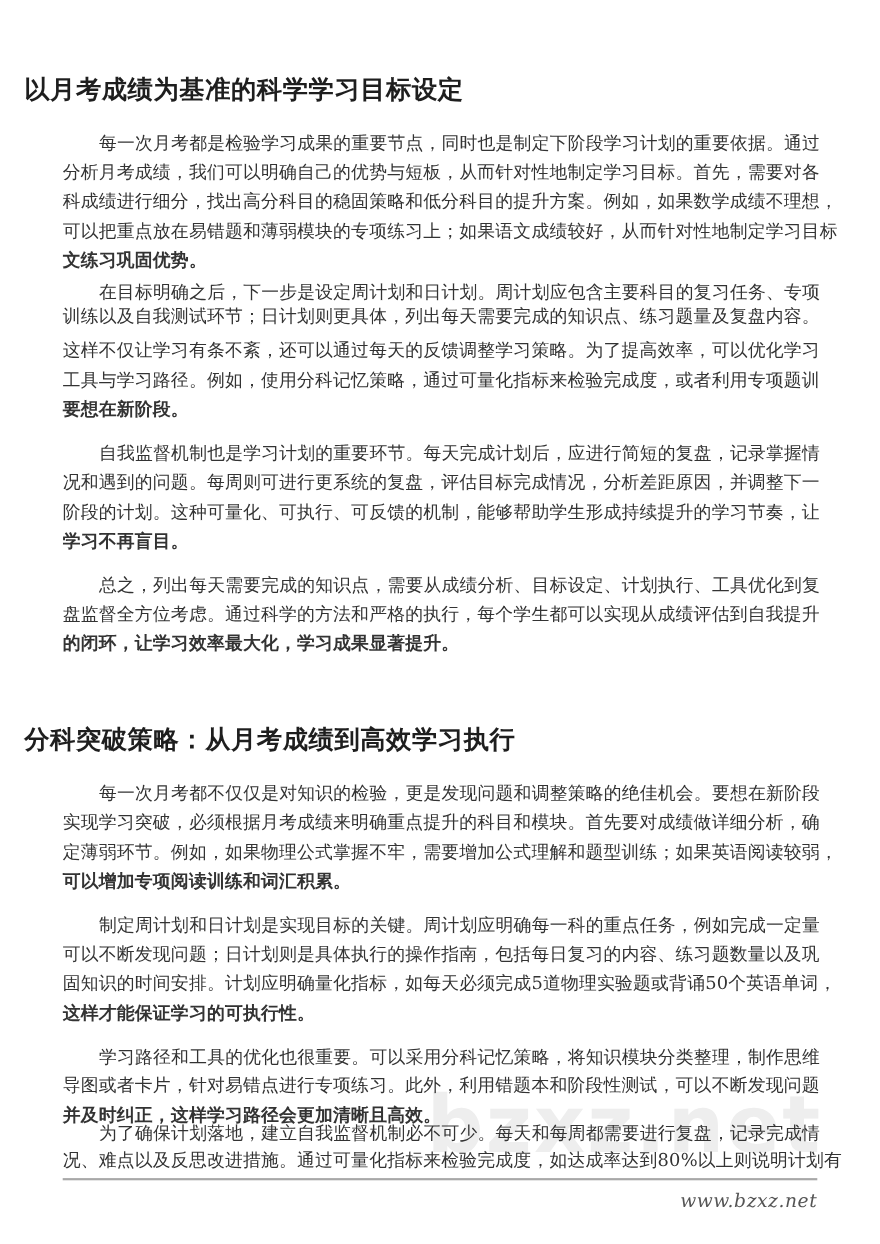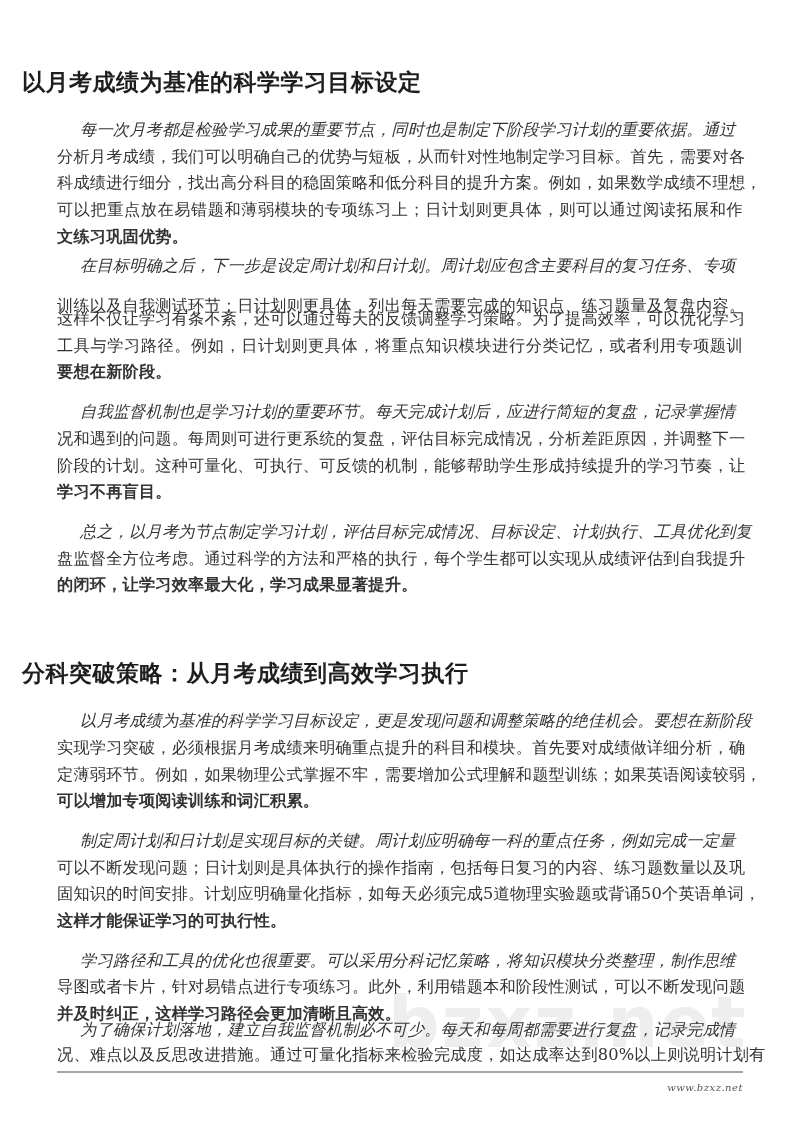"每一次月考都是检验学习成果的重要节点，同时也是制定下阶段学习计划的重要依据。通过" .line.first { font-style: italic -> none; left: 80px -> 90px }
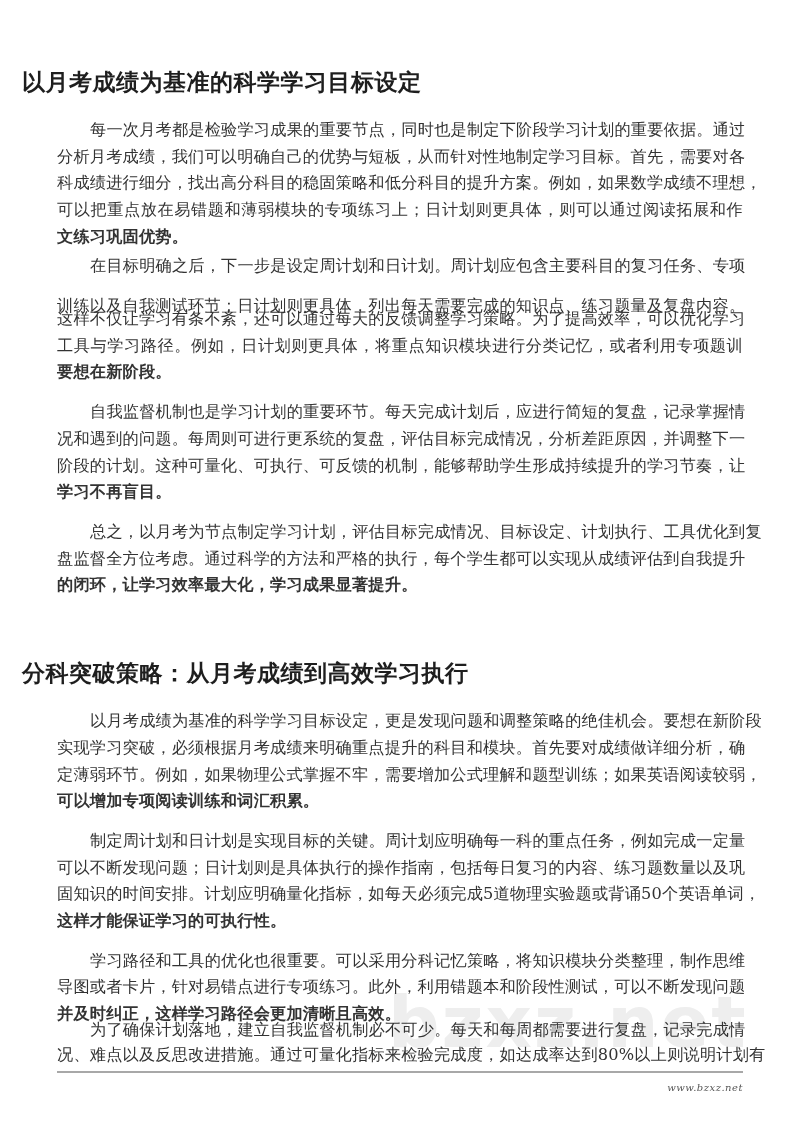"可以把重点放在易错题和薄弱模块的专项练习上；日计划则更具体，则可以通过阅读拓展和" div.line { text: 日计划则更具体，则可以通过阅读拓展和作 -> 如果语文成绩较好，从而针对性地制定学习目标 }
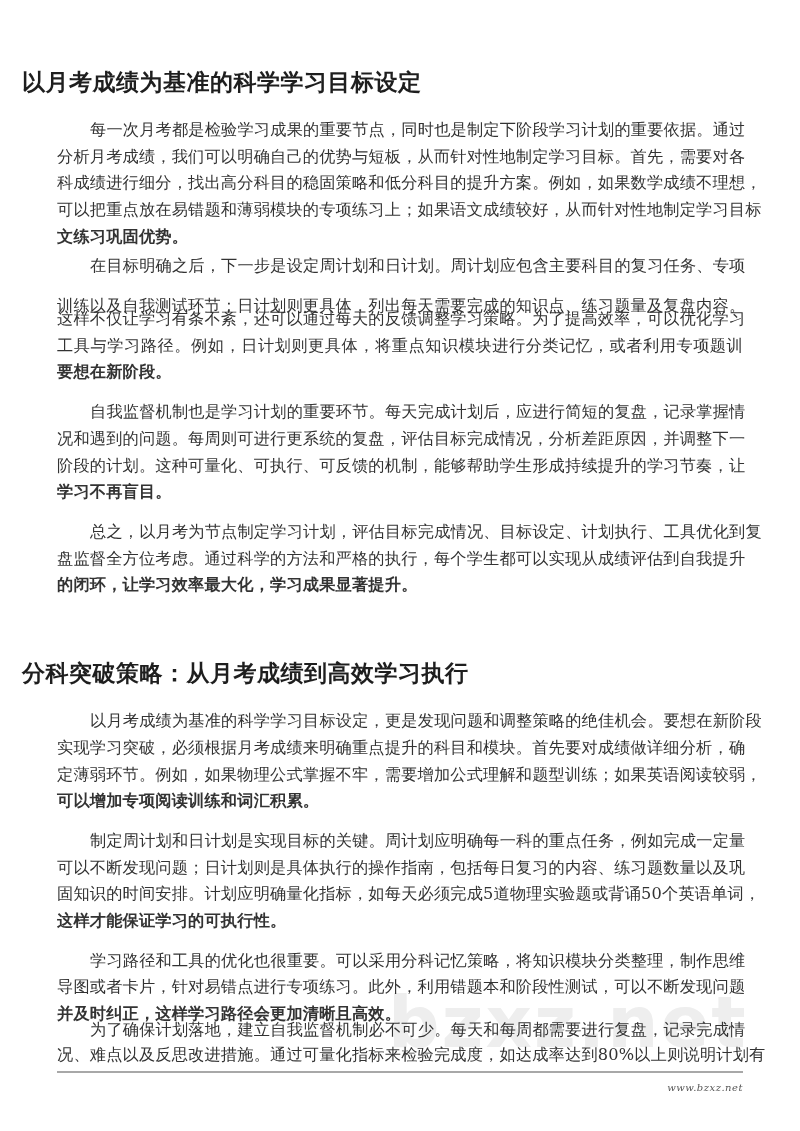"训练以及自我测试环节；日计划则更具体，列出每天需要完成的知识点、练习题量及复盘内" div.line { top: 293px -> 275px }
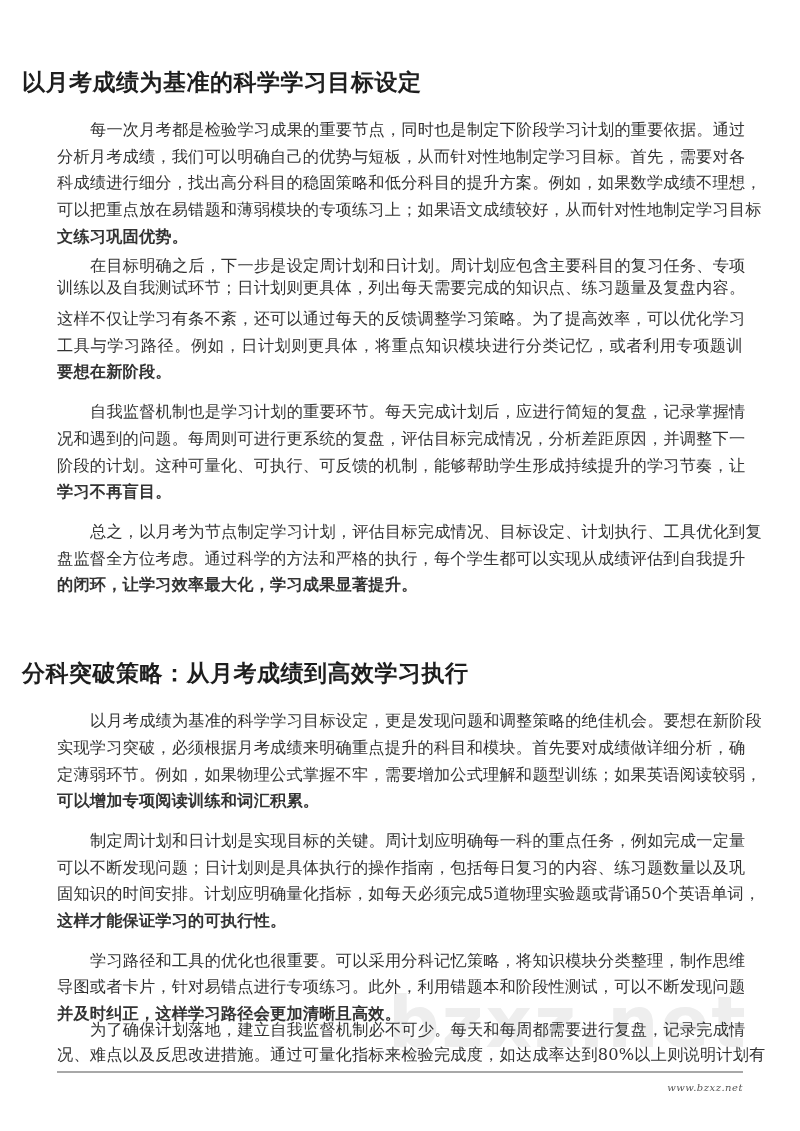"工具与学习路径。例如，日计划则更具体，将重点知识模块进行分类记忆，或者利用专项题" div.line { text: 日计划则更具体，将重点知识模块进行分类记忆 -> 使用分科记忆策略，通过可量化指标来检验完成度 }
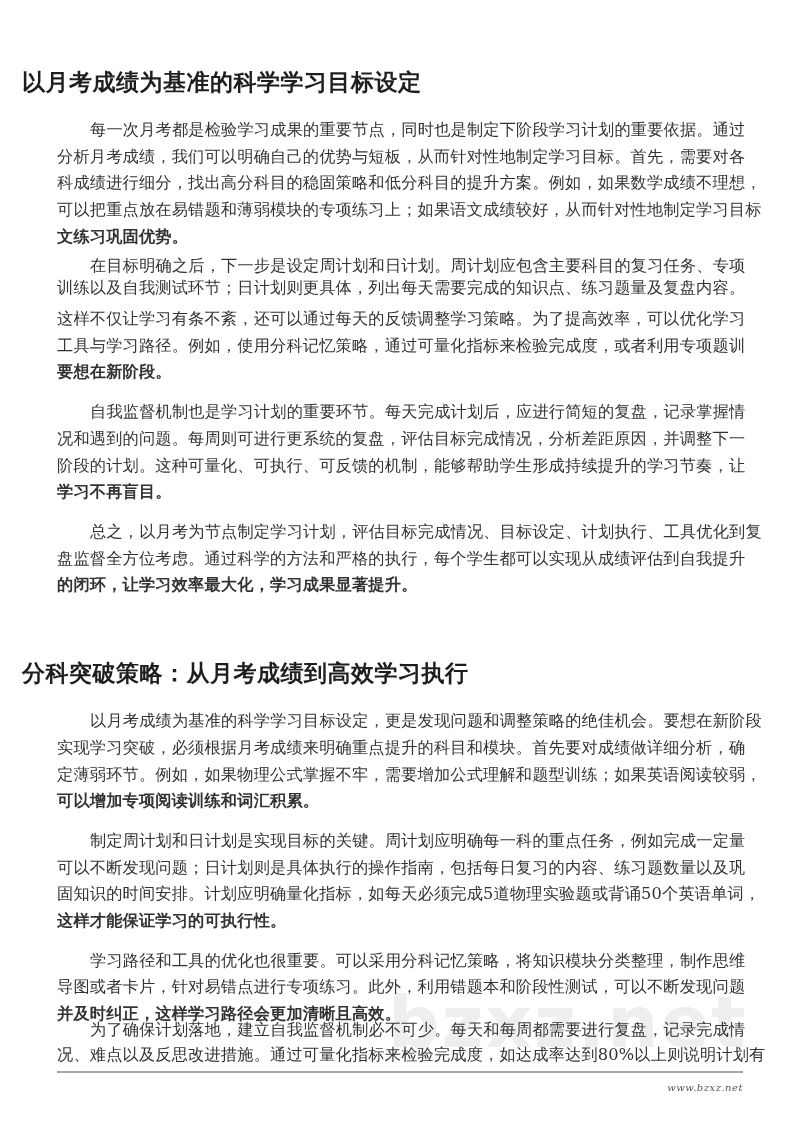"总之，以月考为节点制定学习计划，评估目标完成情况、目标设定、计划执行、工具优化到" div.line { text: 以月考为节点制定学习计划，评估目标完成情况 -> 列出每天需要完成的知识点，需要从成绩分析 }
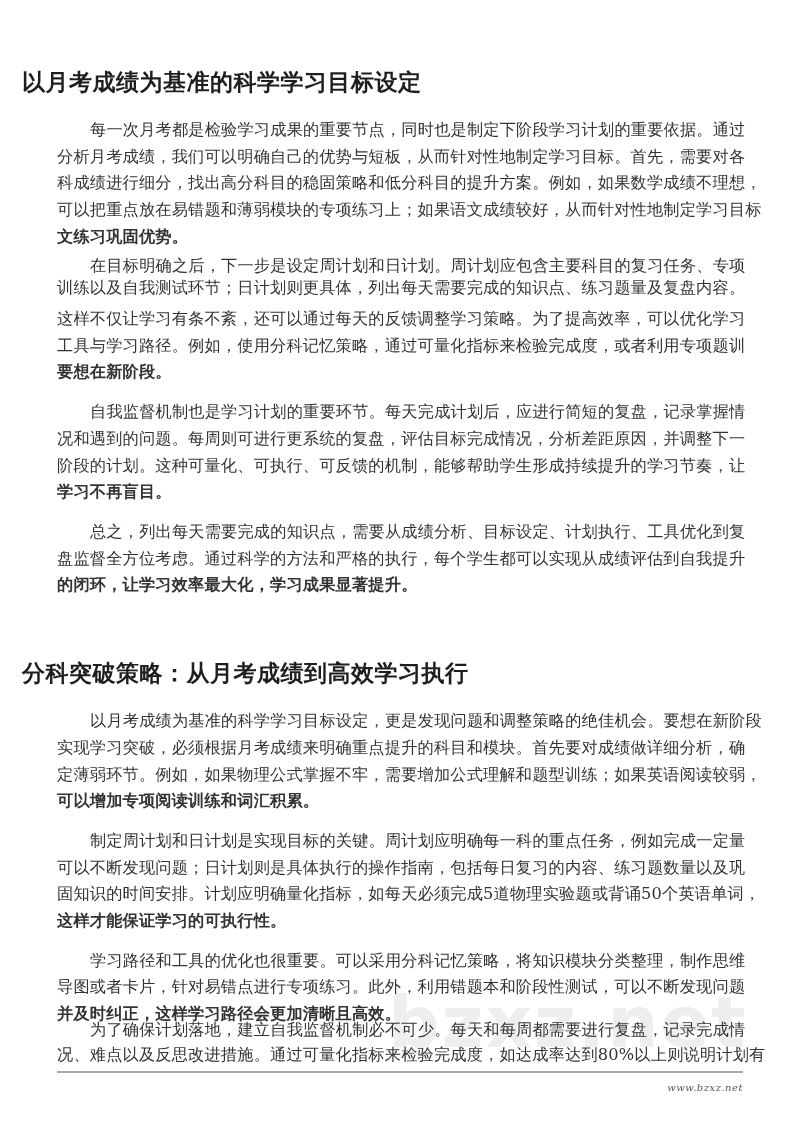"以月考成绩为基准的科学学习目标设定，更是发现问题和调整策略的绝佳机会。要想在新阶" div.line { text: 以月考成绩为基准的科学学习目标设定 -> 每一次月考都不仅仅是对知识的检验 }
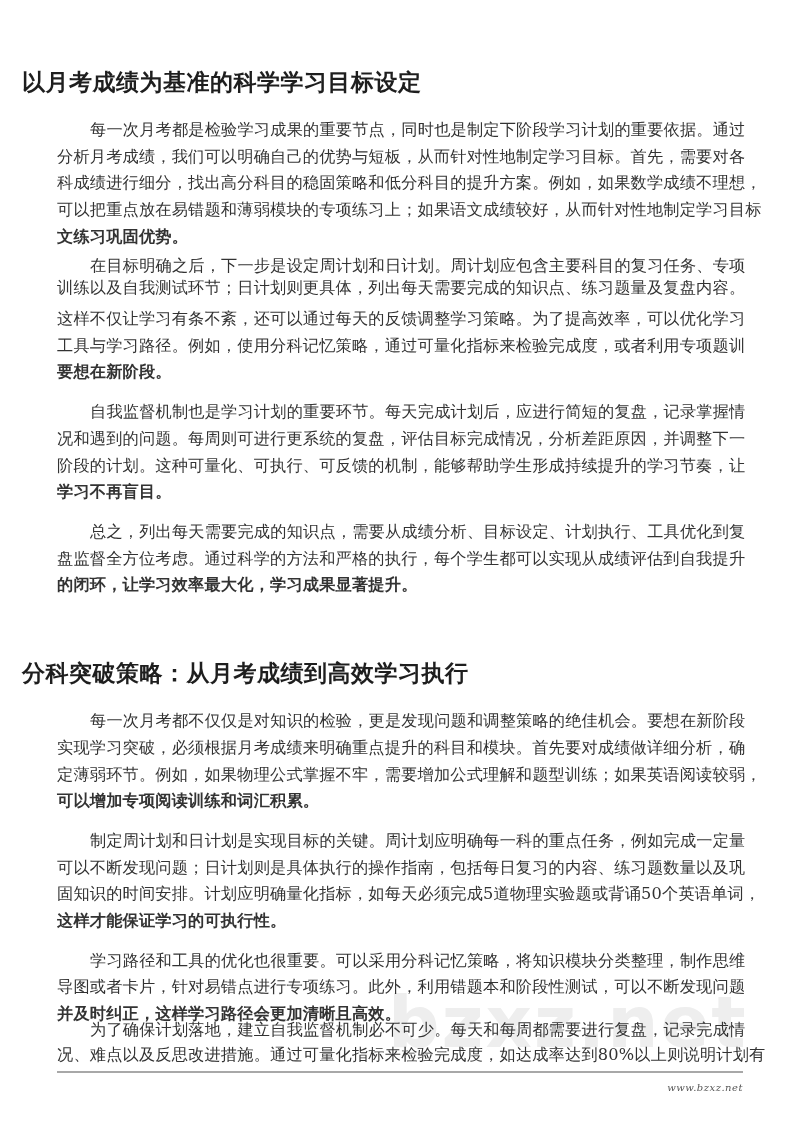"www.bzxz.net" .footer-url { font-size: 10px -> 17px }
